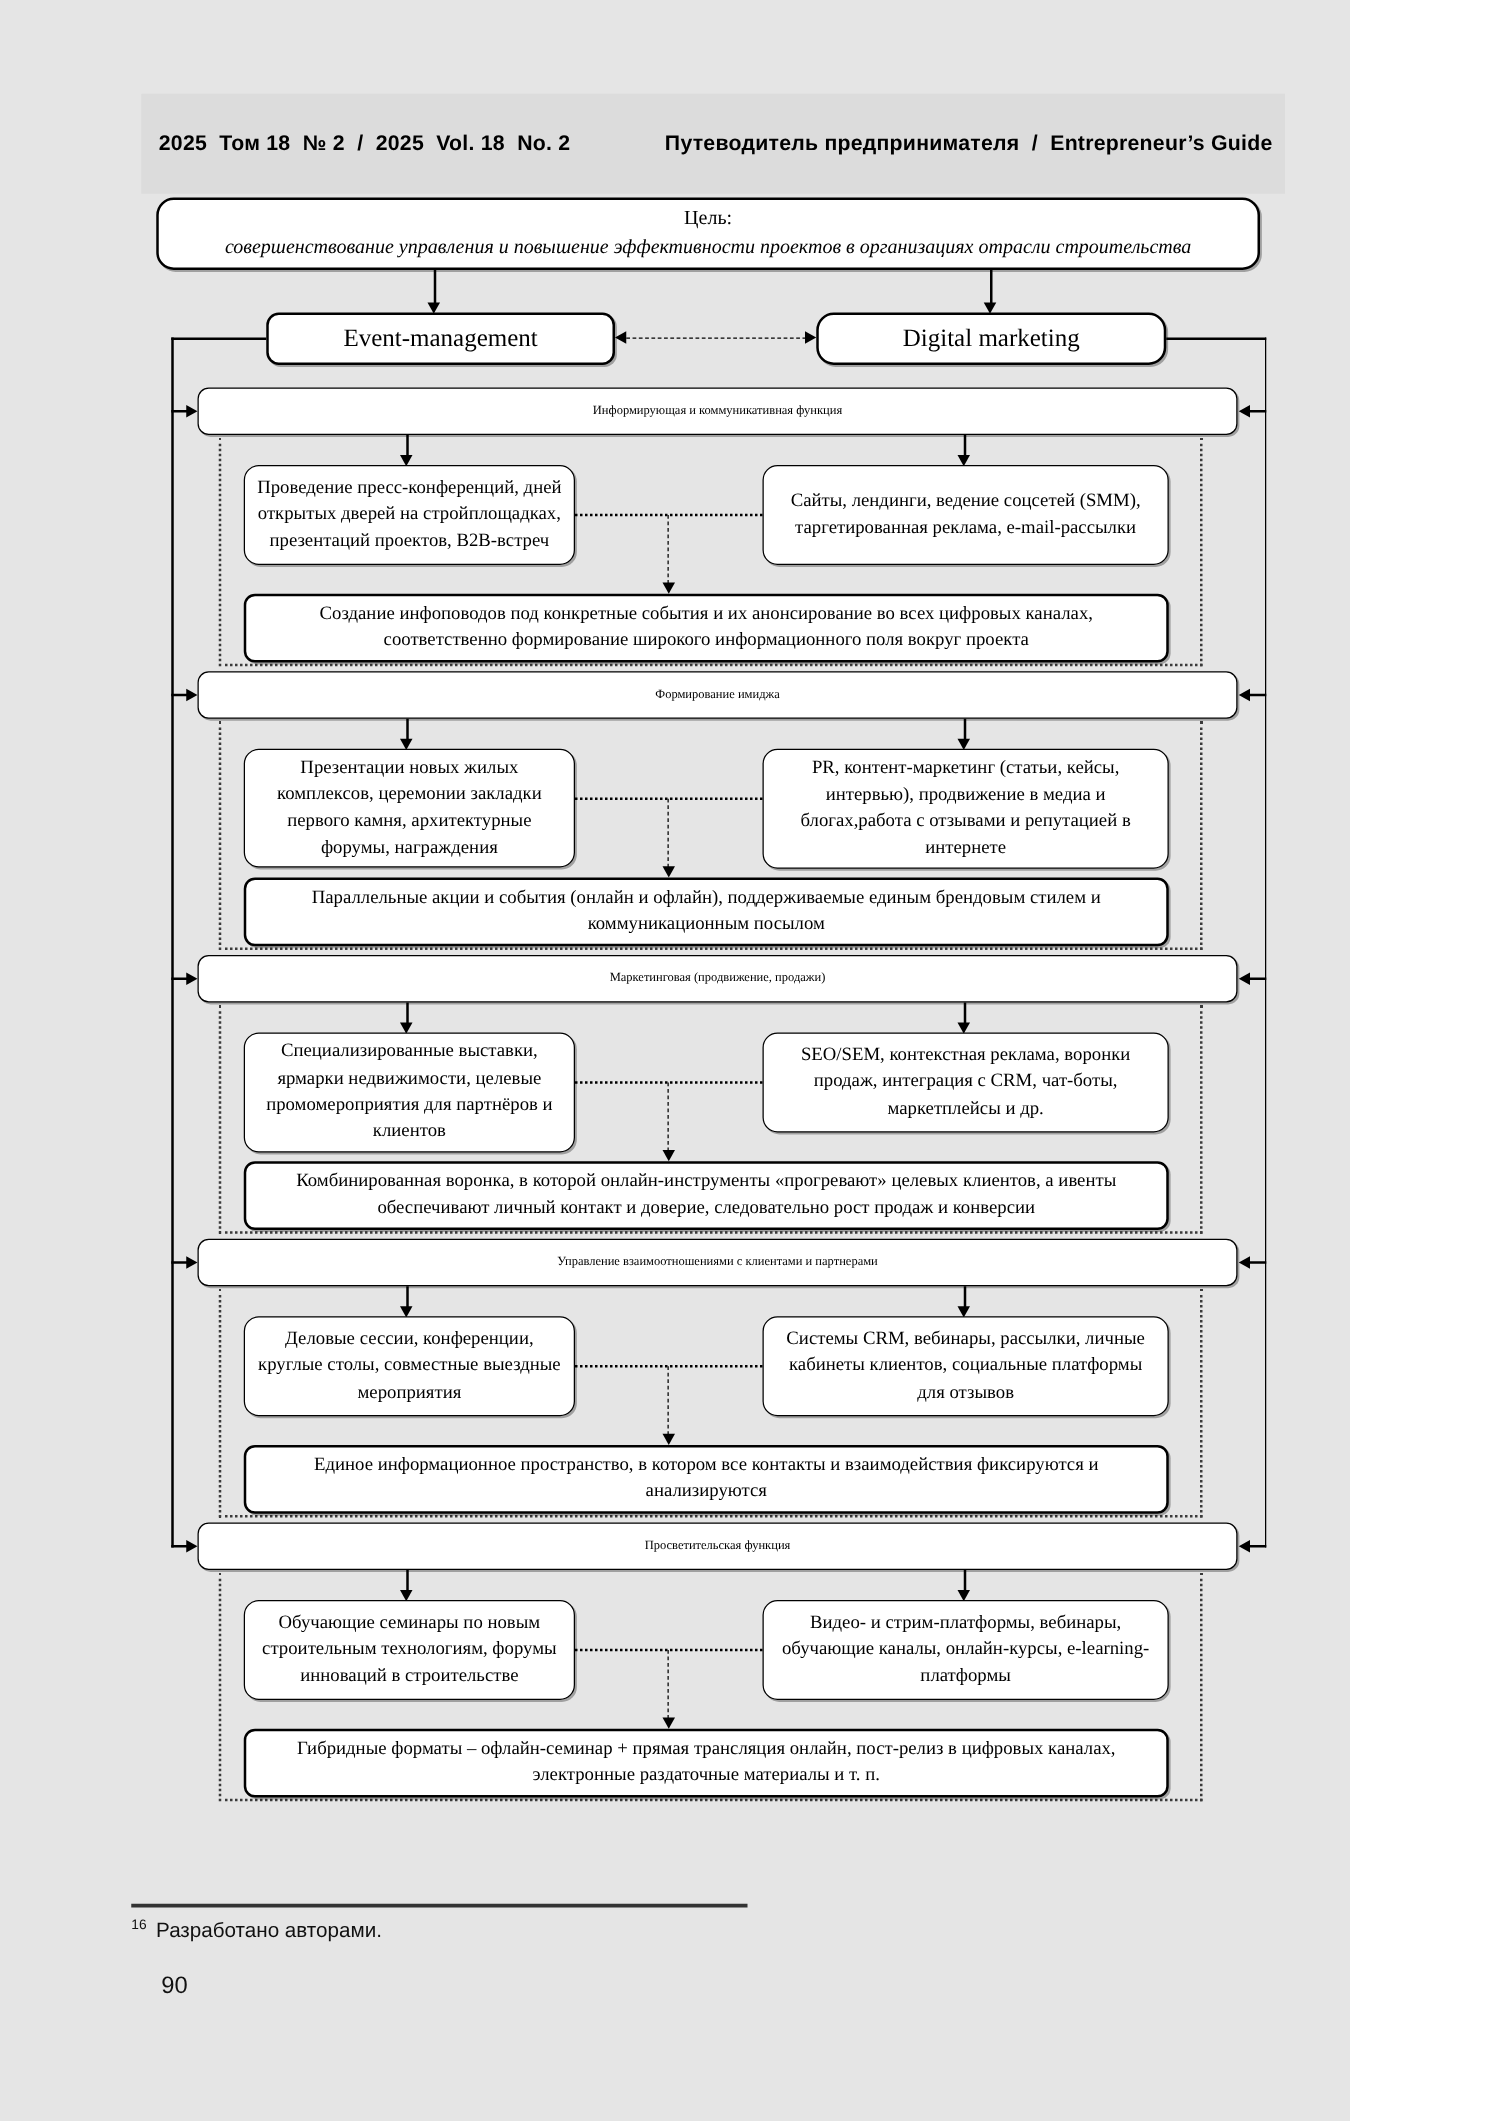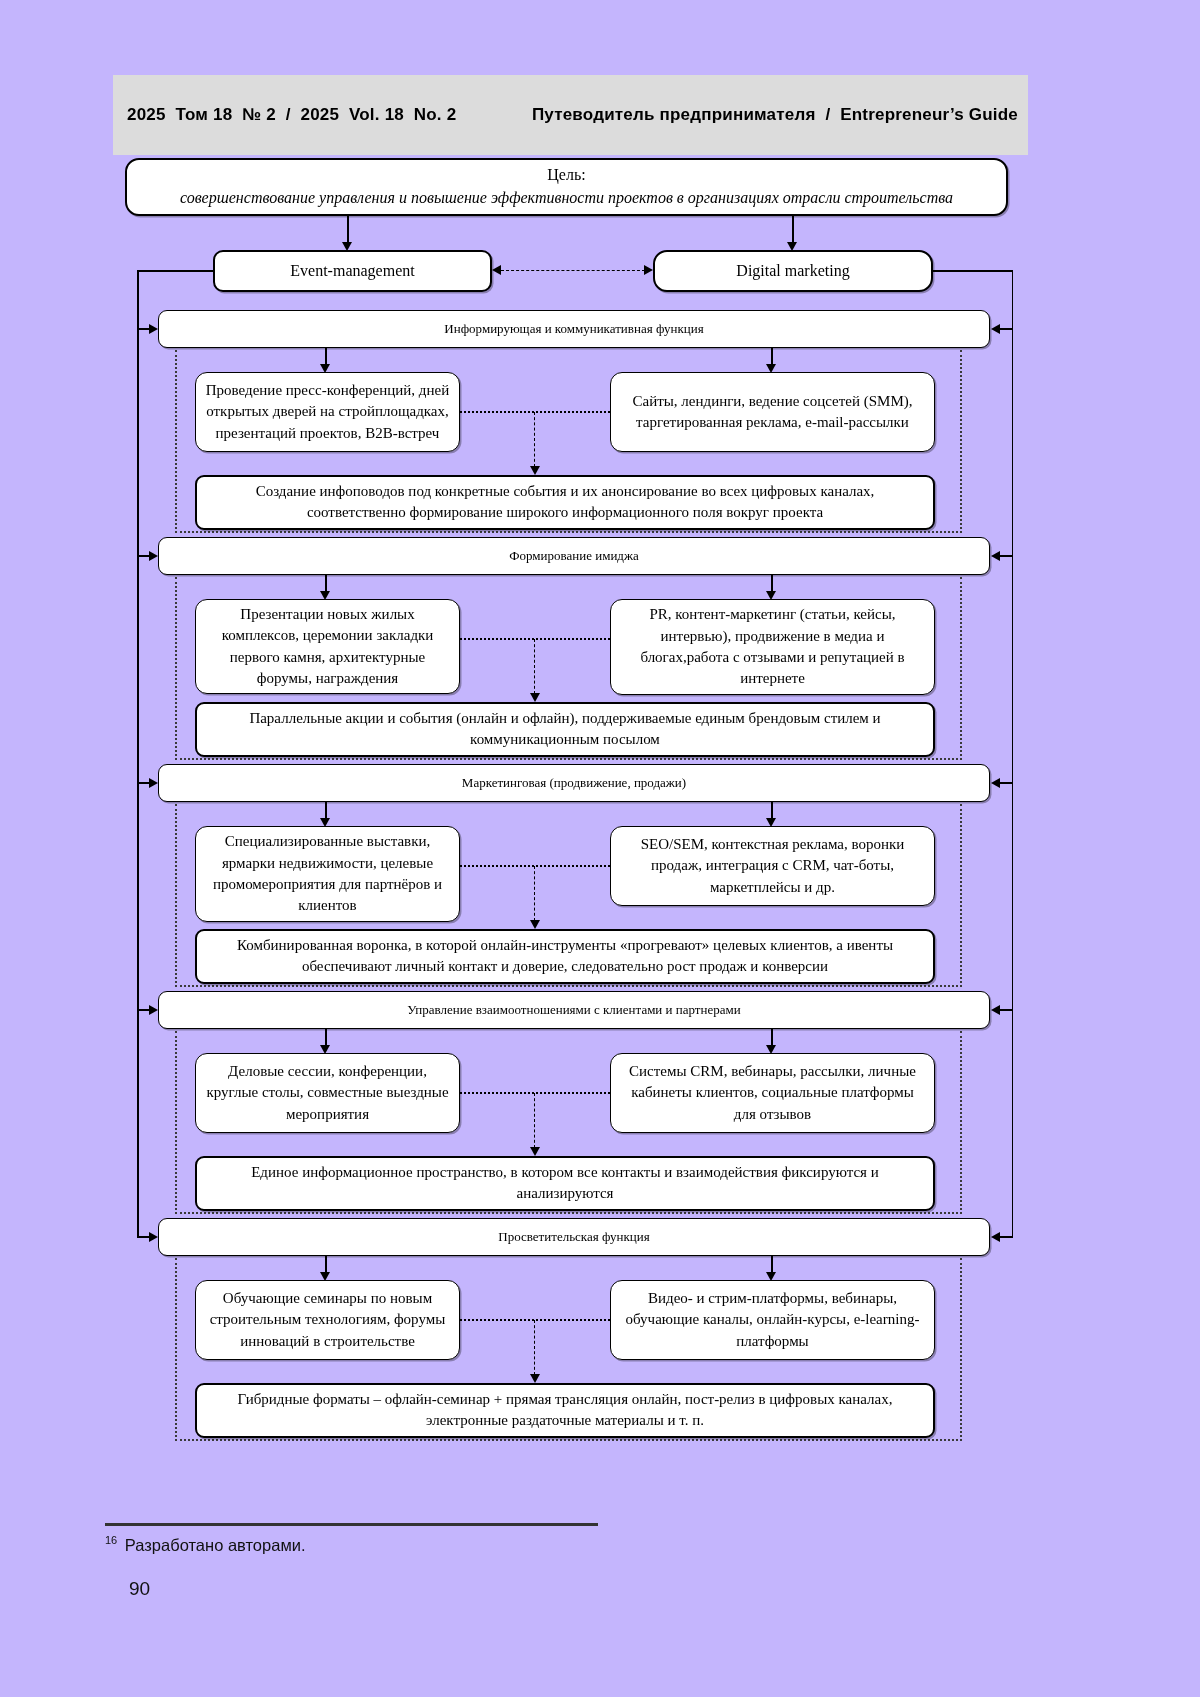"2025 Том 18 № 2" .page { background: #c4b5fd -> #e5e5e5; width: 1200px -> 1080px }
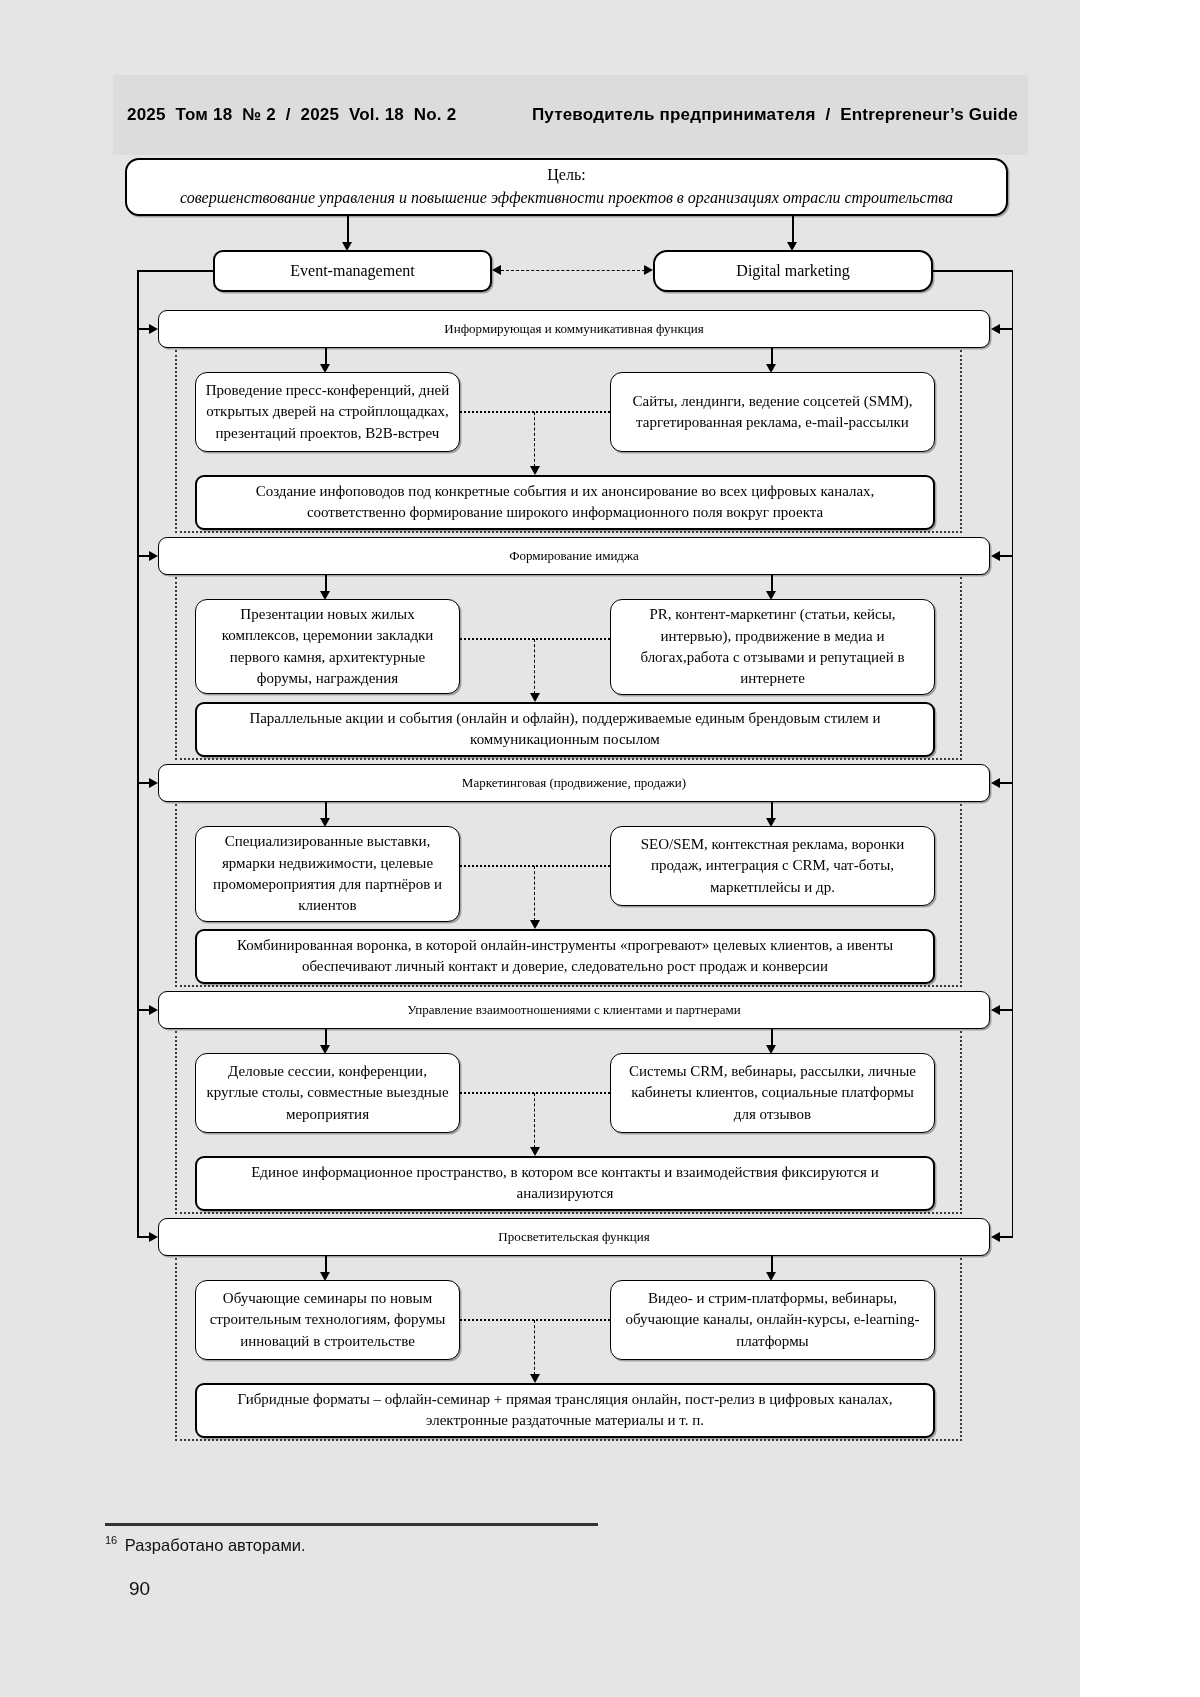"Event-management" .col-box { font-size: 16px -> 20px }
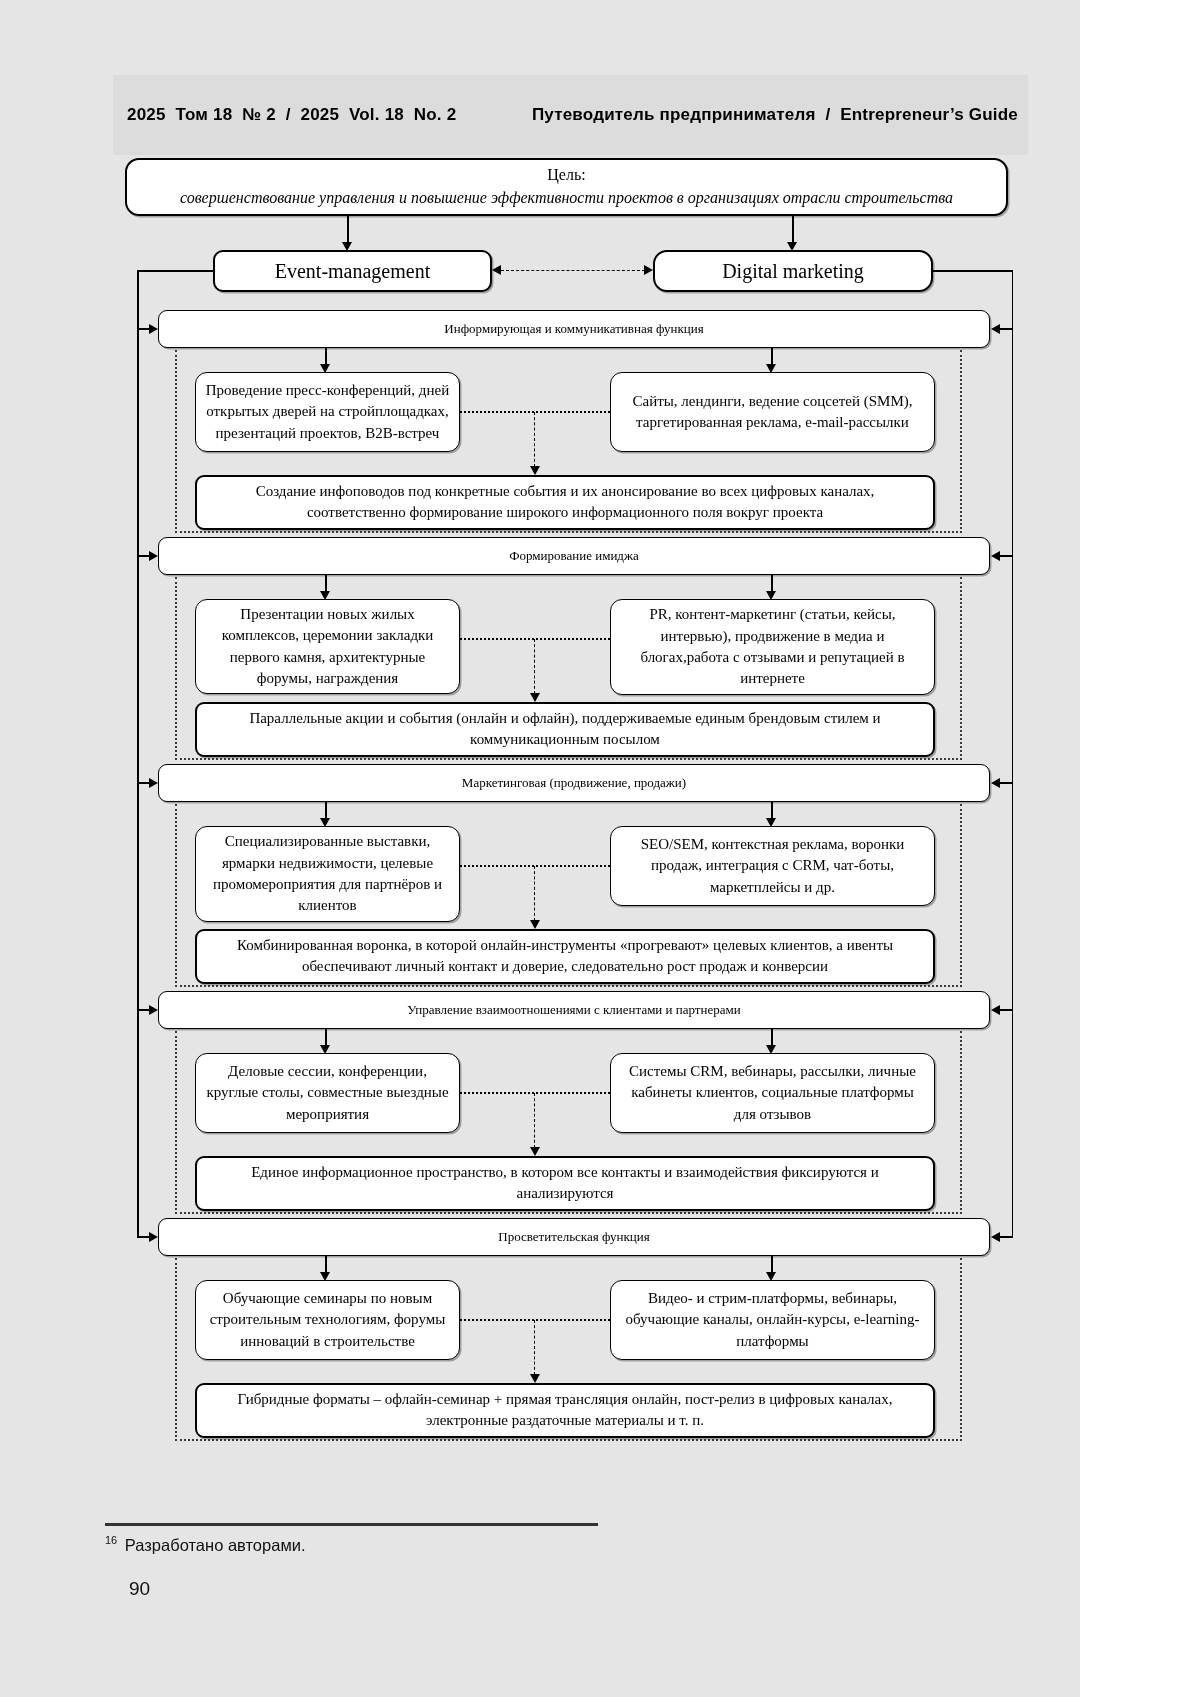"Информирующая и коммуникативная функция" .sec-header { font-size: 13px -> 10px }
